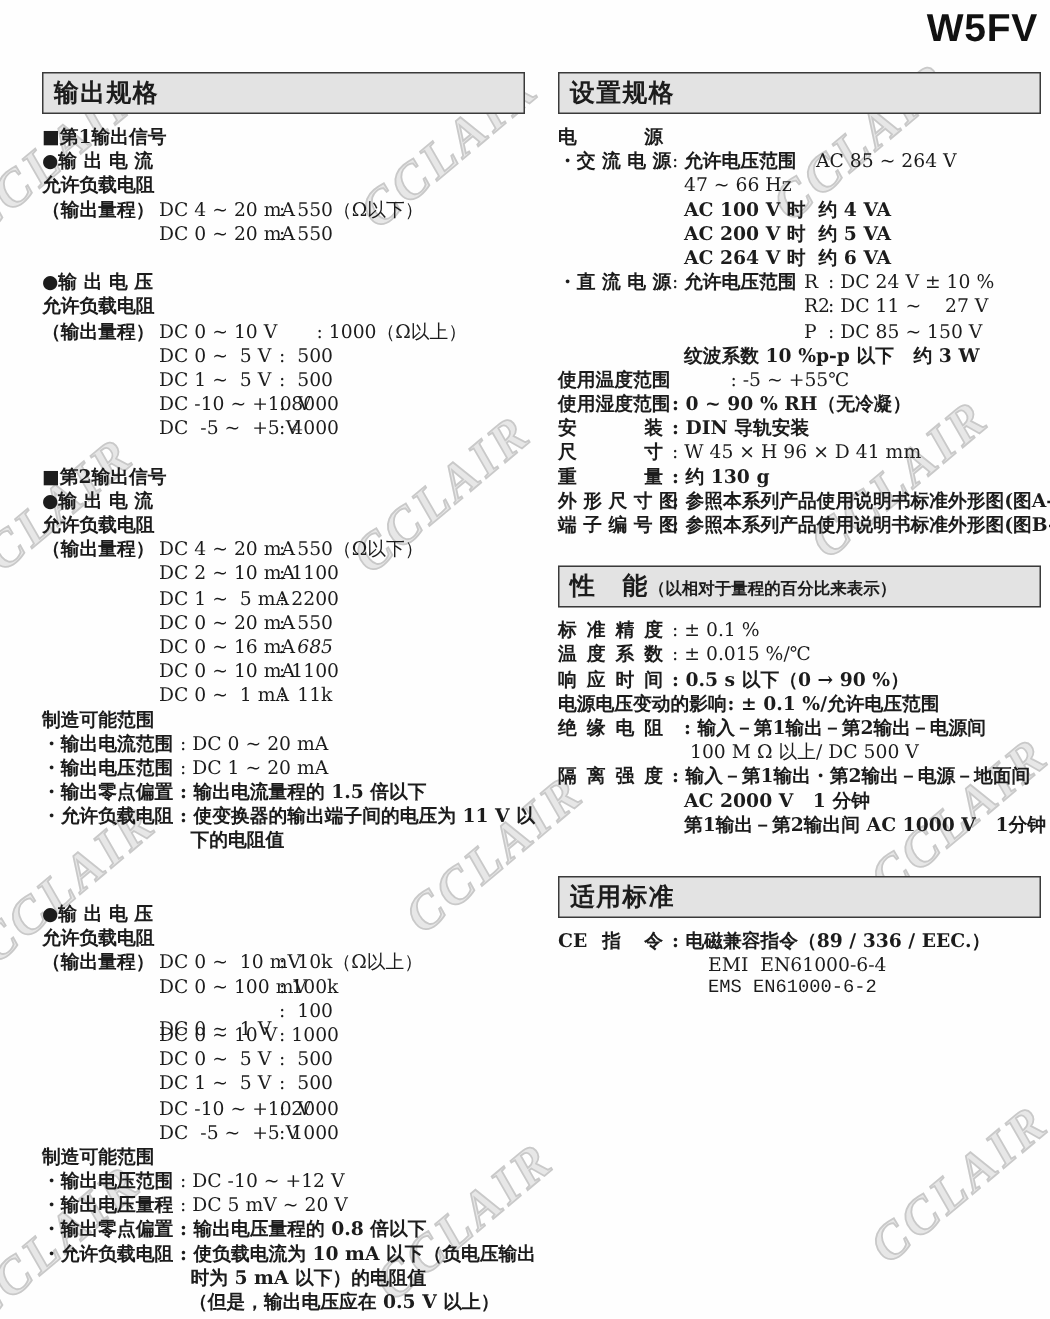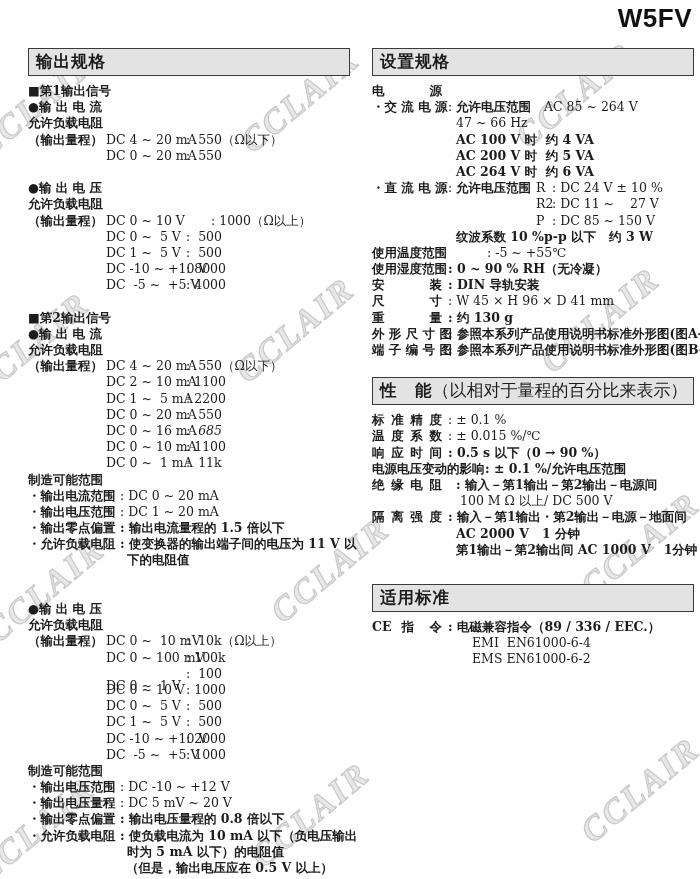"（以相对于量程的百分比来表示）" .hdr .note { font-size: 17px -> 11px; font-weight: 400 -> 700 }
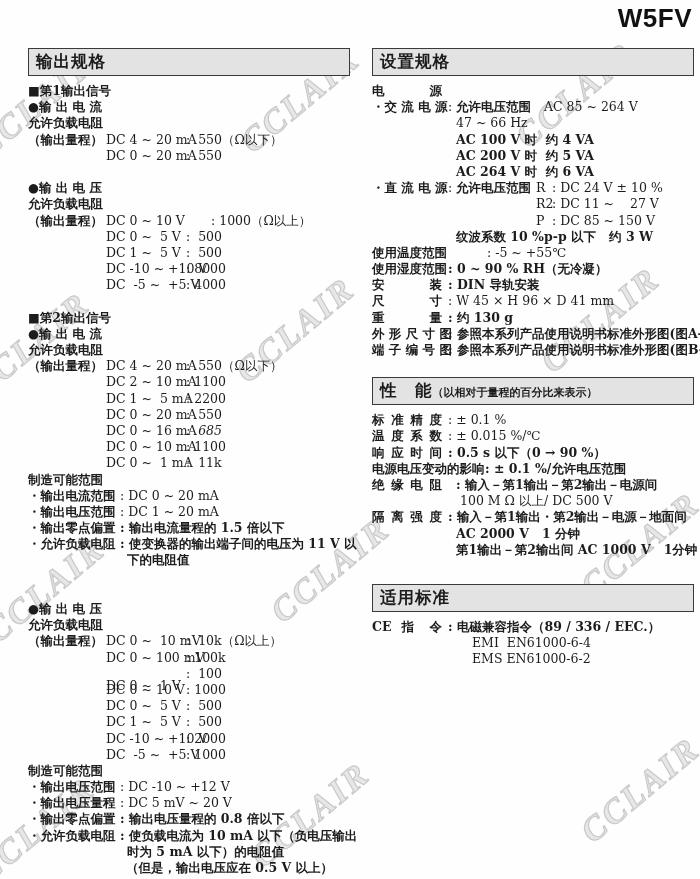"EMS EN61000-6-2" span { font-family: none -> Liberation Mono, monospace }
